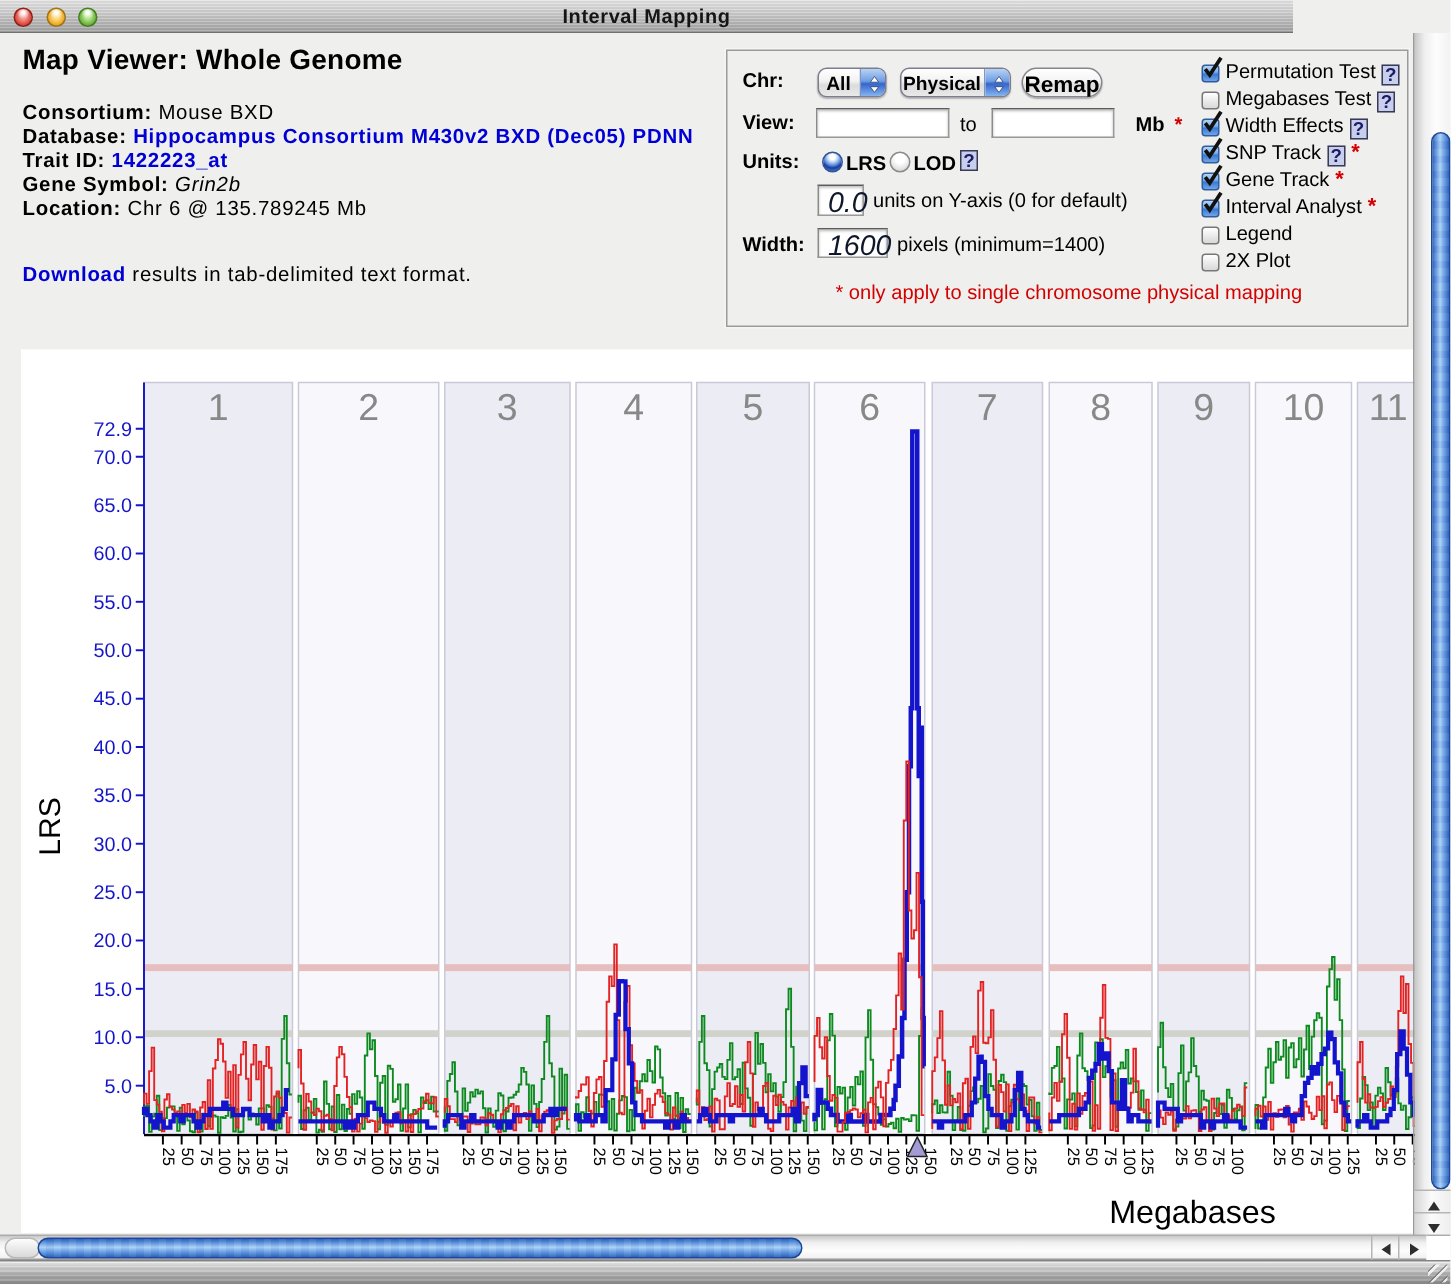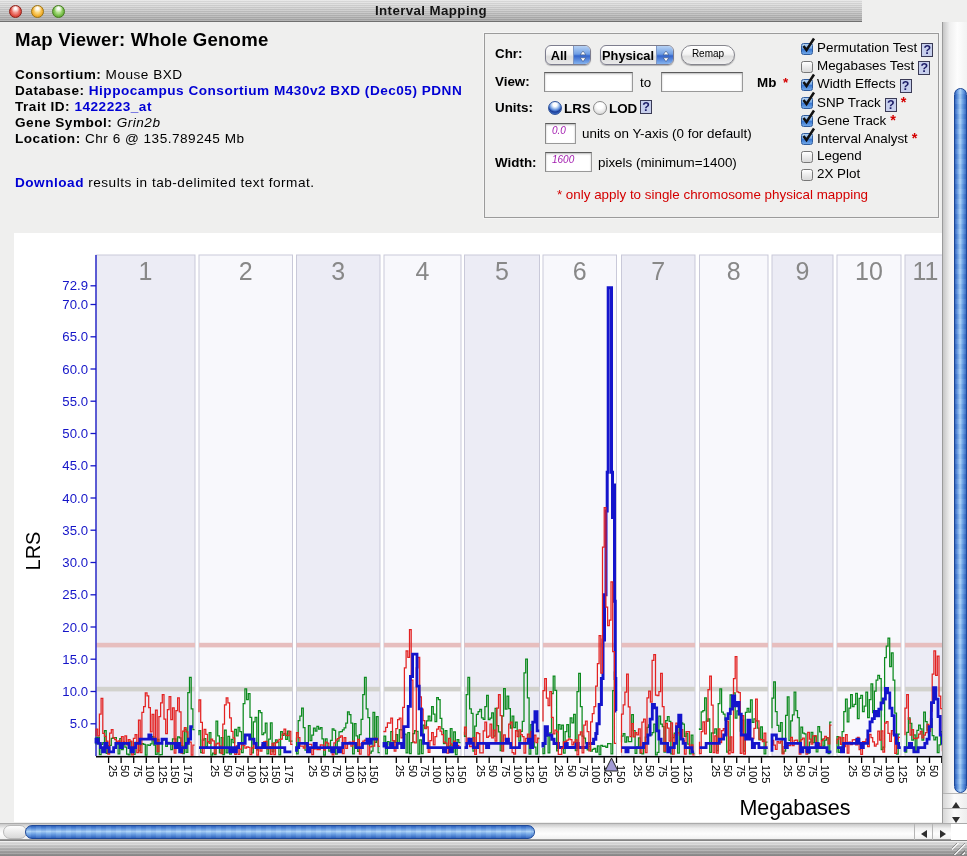"Remap" .aquabtn { font-size: 10px -> 15px; font-weight: normal -> bold }
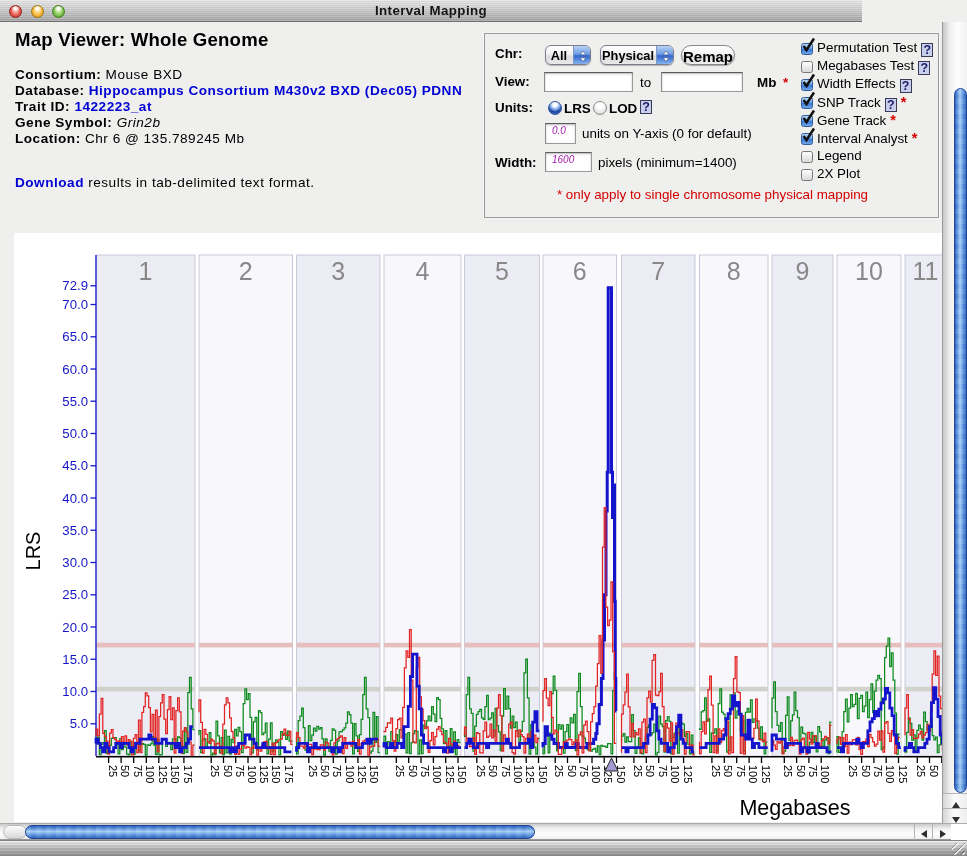"0.0" .ti.num { color: #a21caf -> #0f172a; font-size: 10px -> 19px }
